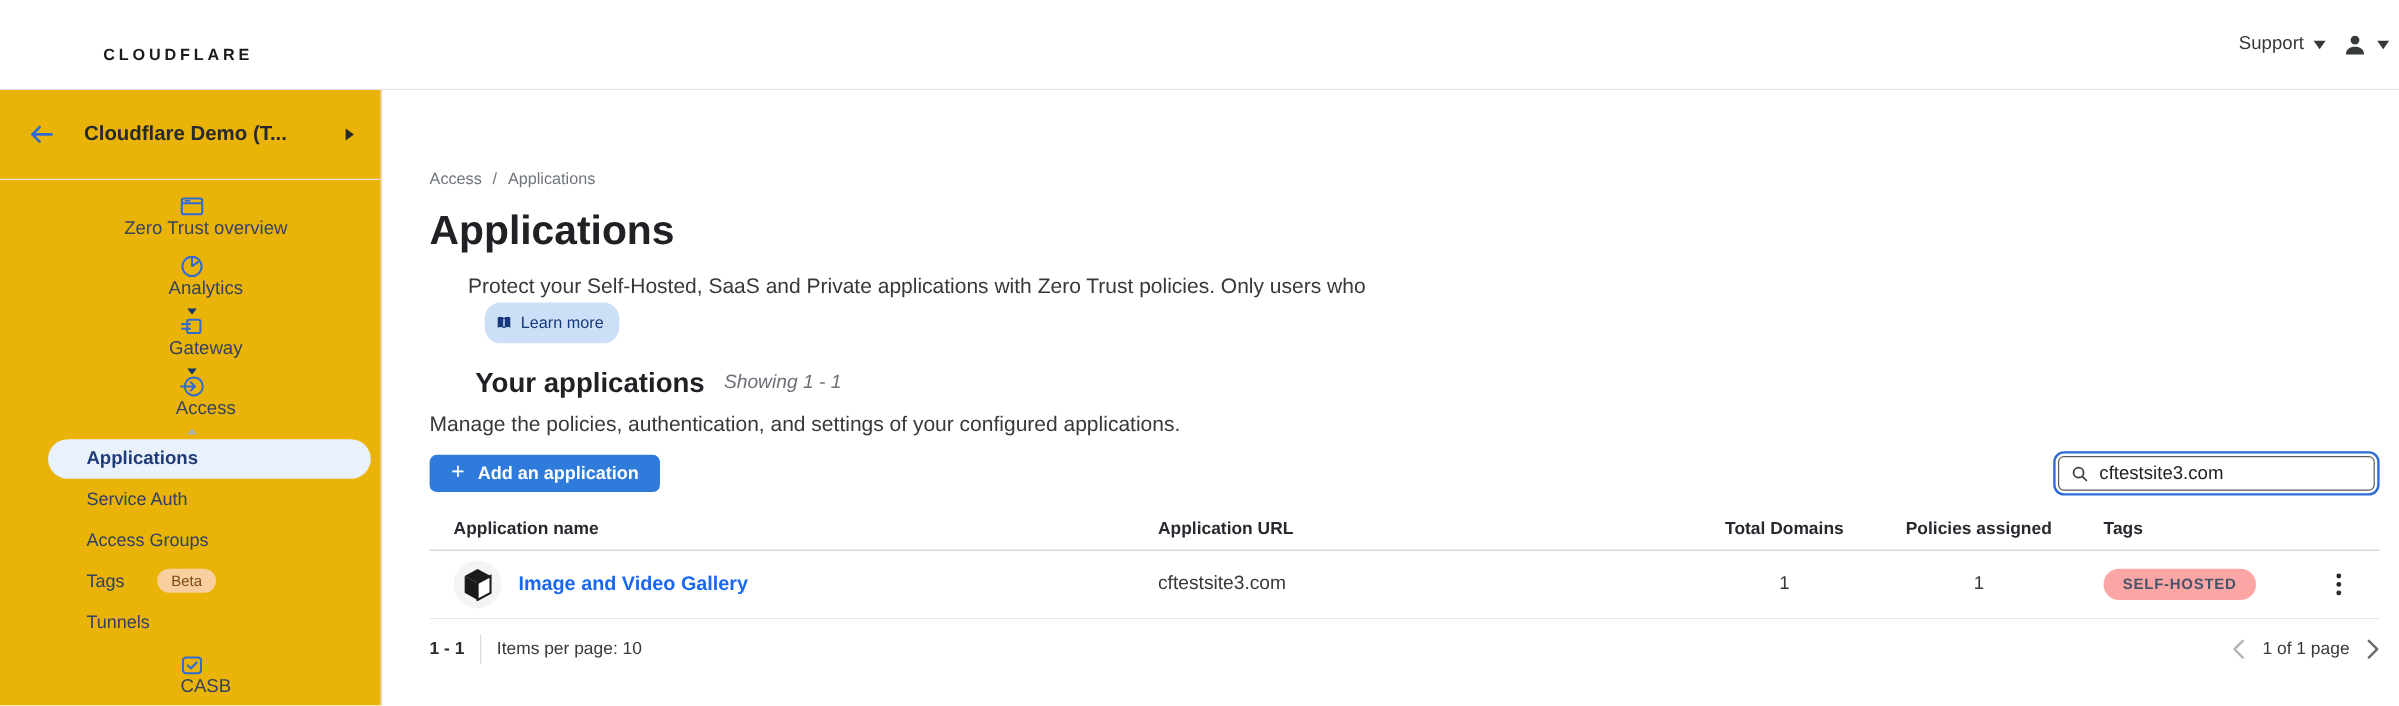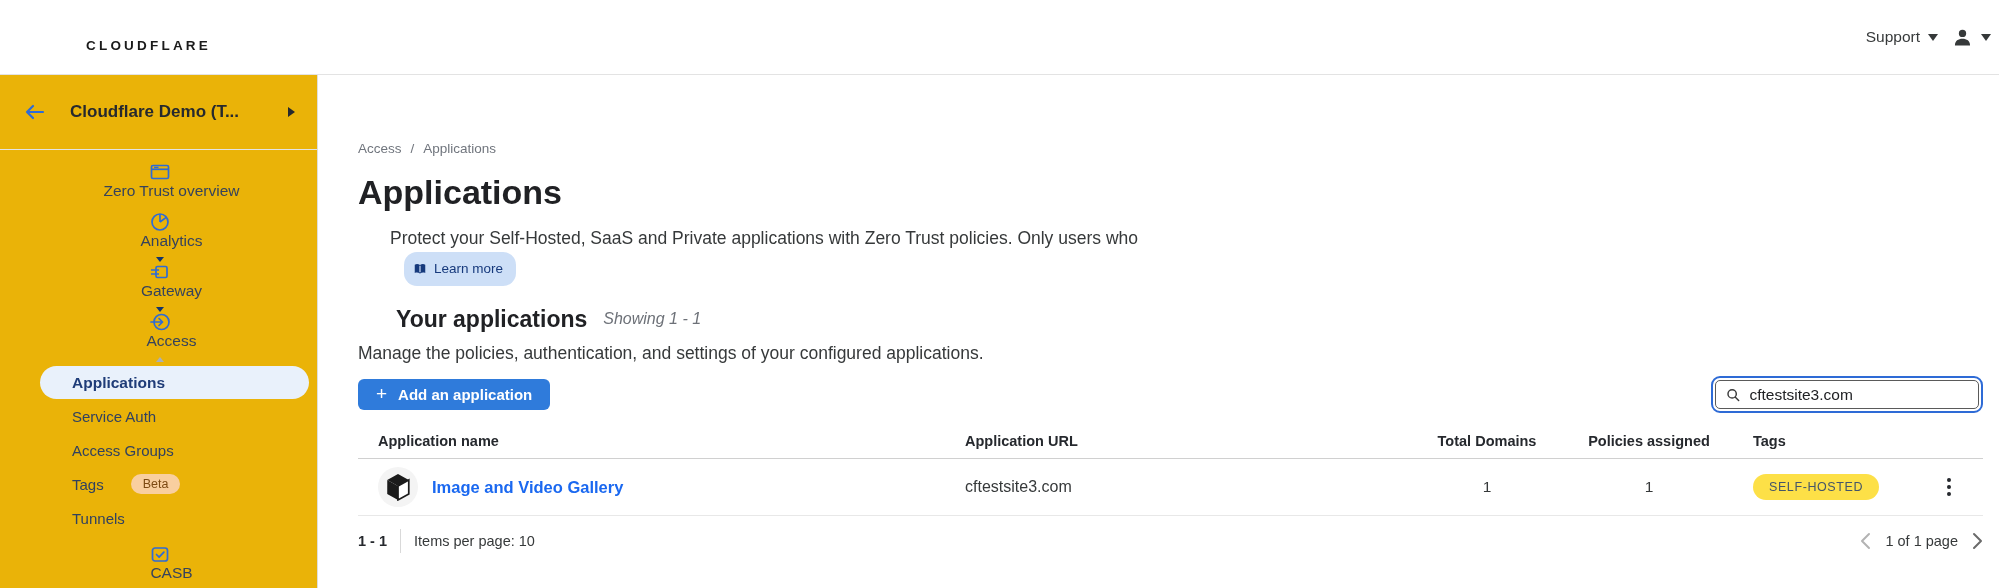"SELF-HOSTED" .type-badge { background: #fde047 -> #fca5a5; font-weight: 400 -> 700 }
